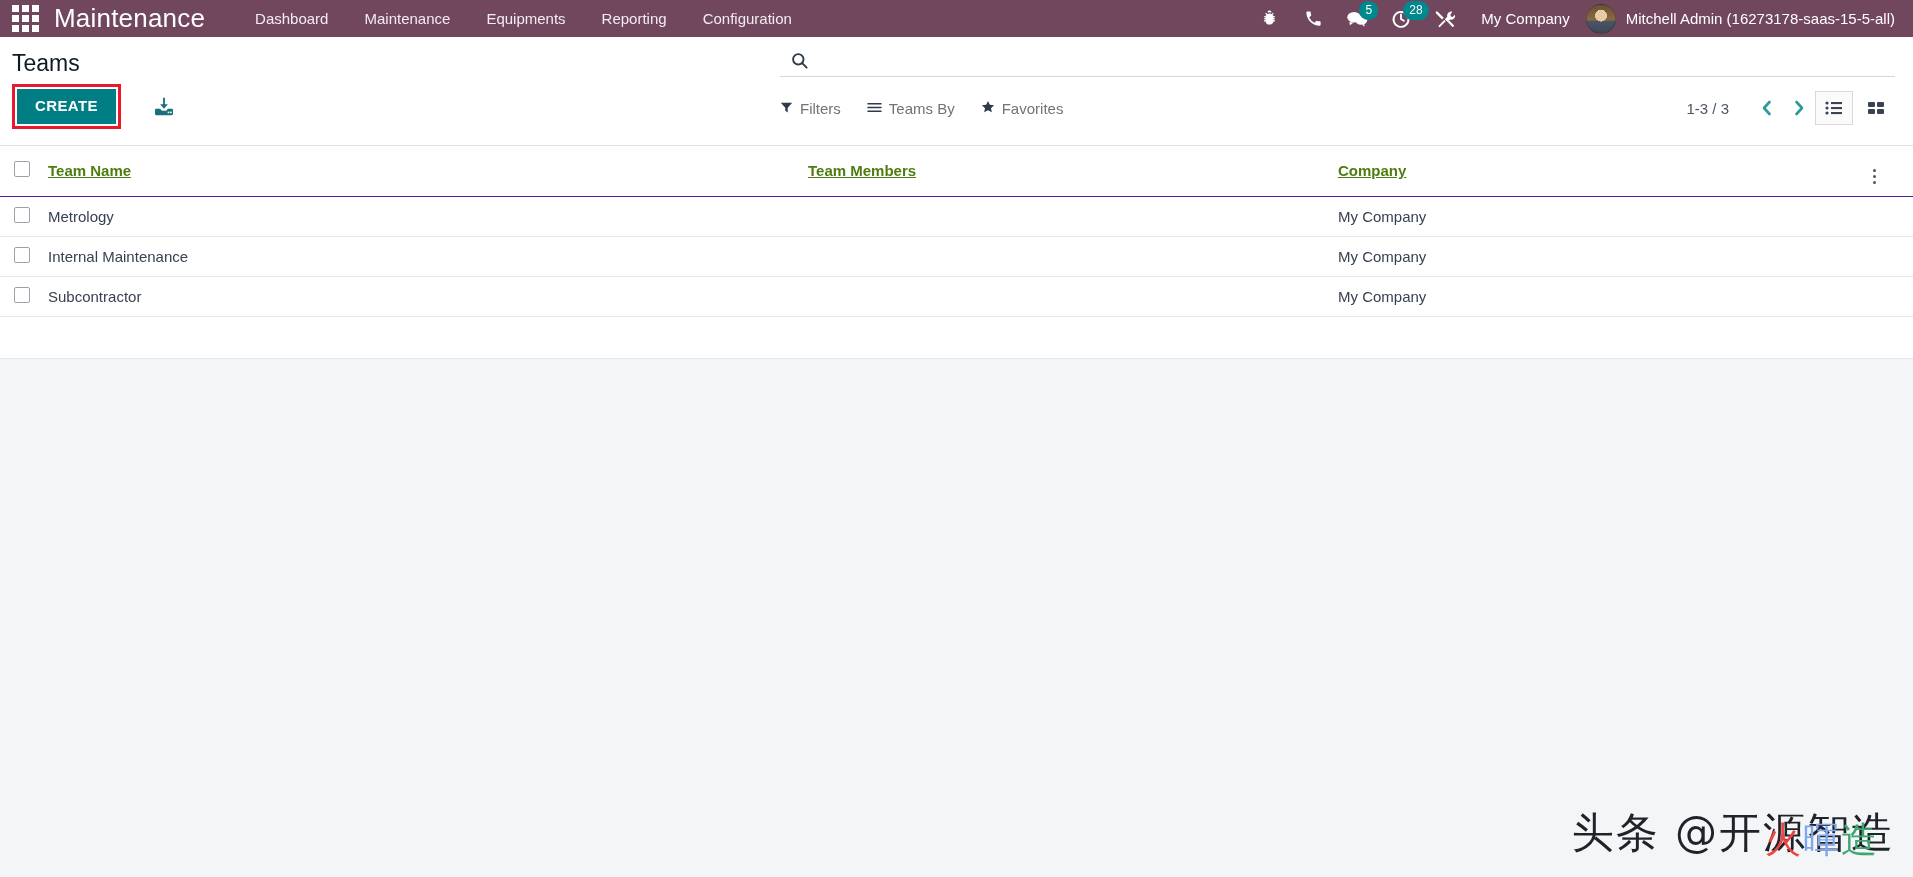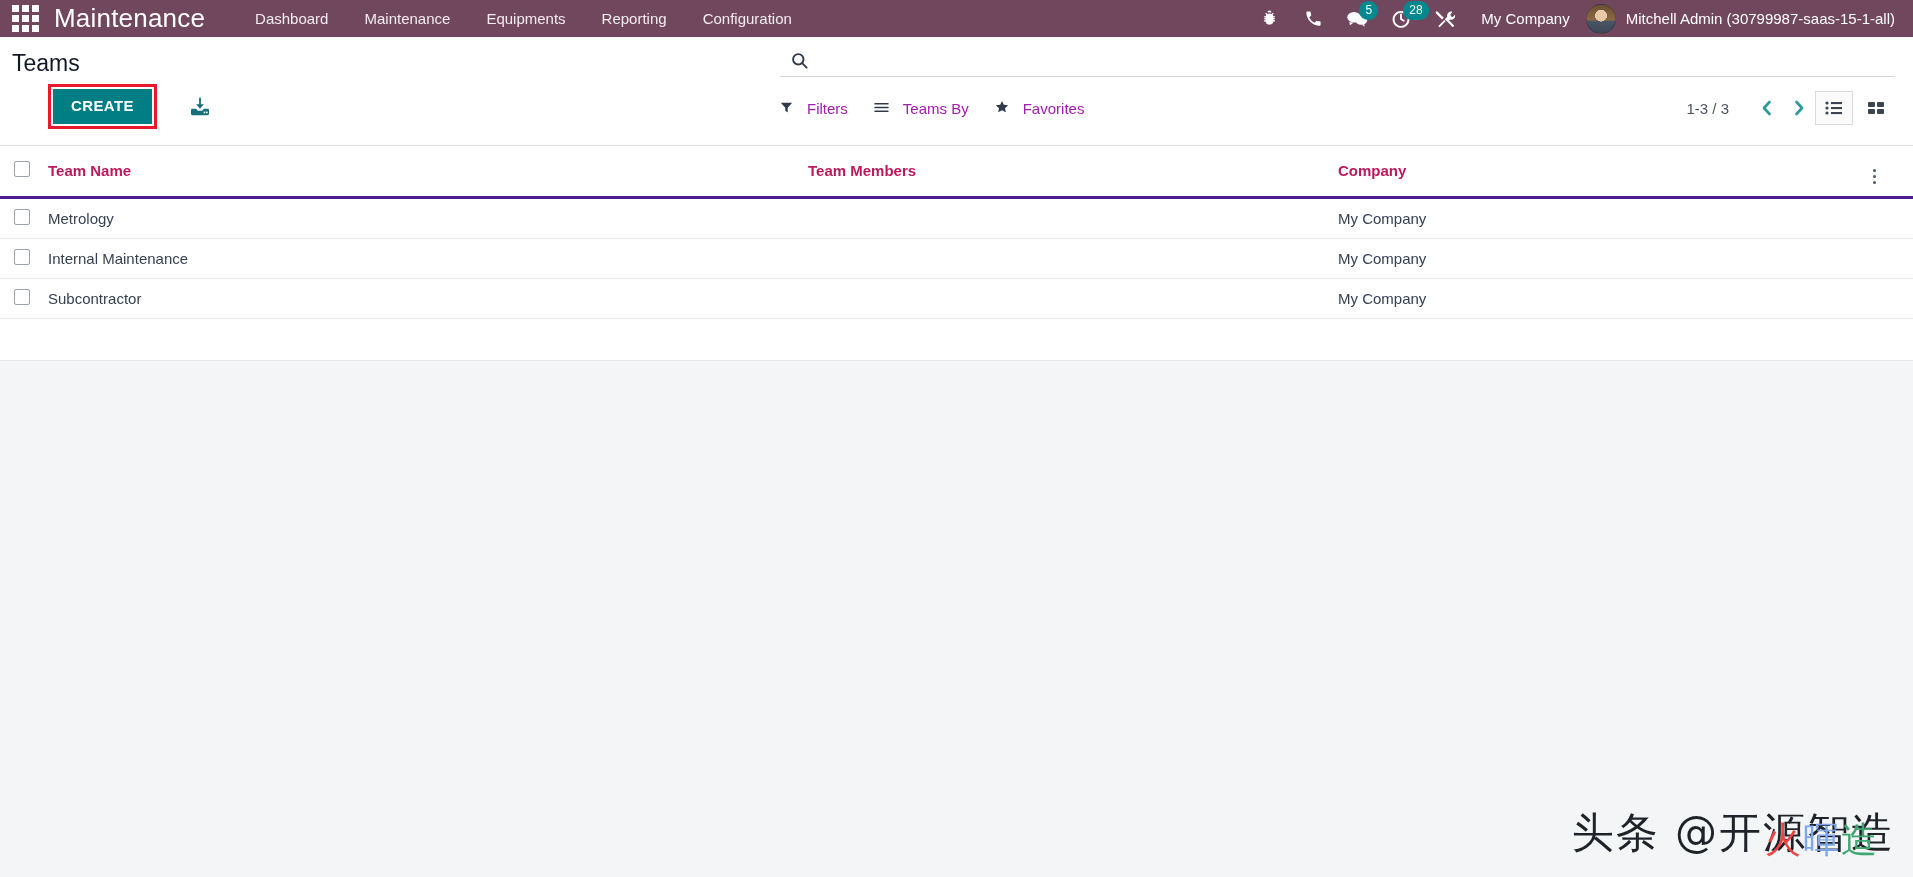"Mitchell Admin (30799987-saas-15-1-all)" div.user-name { text: 30799987-saas-15-1-all -> 16273178-saas-15-5-all }
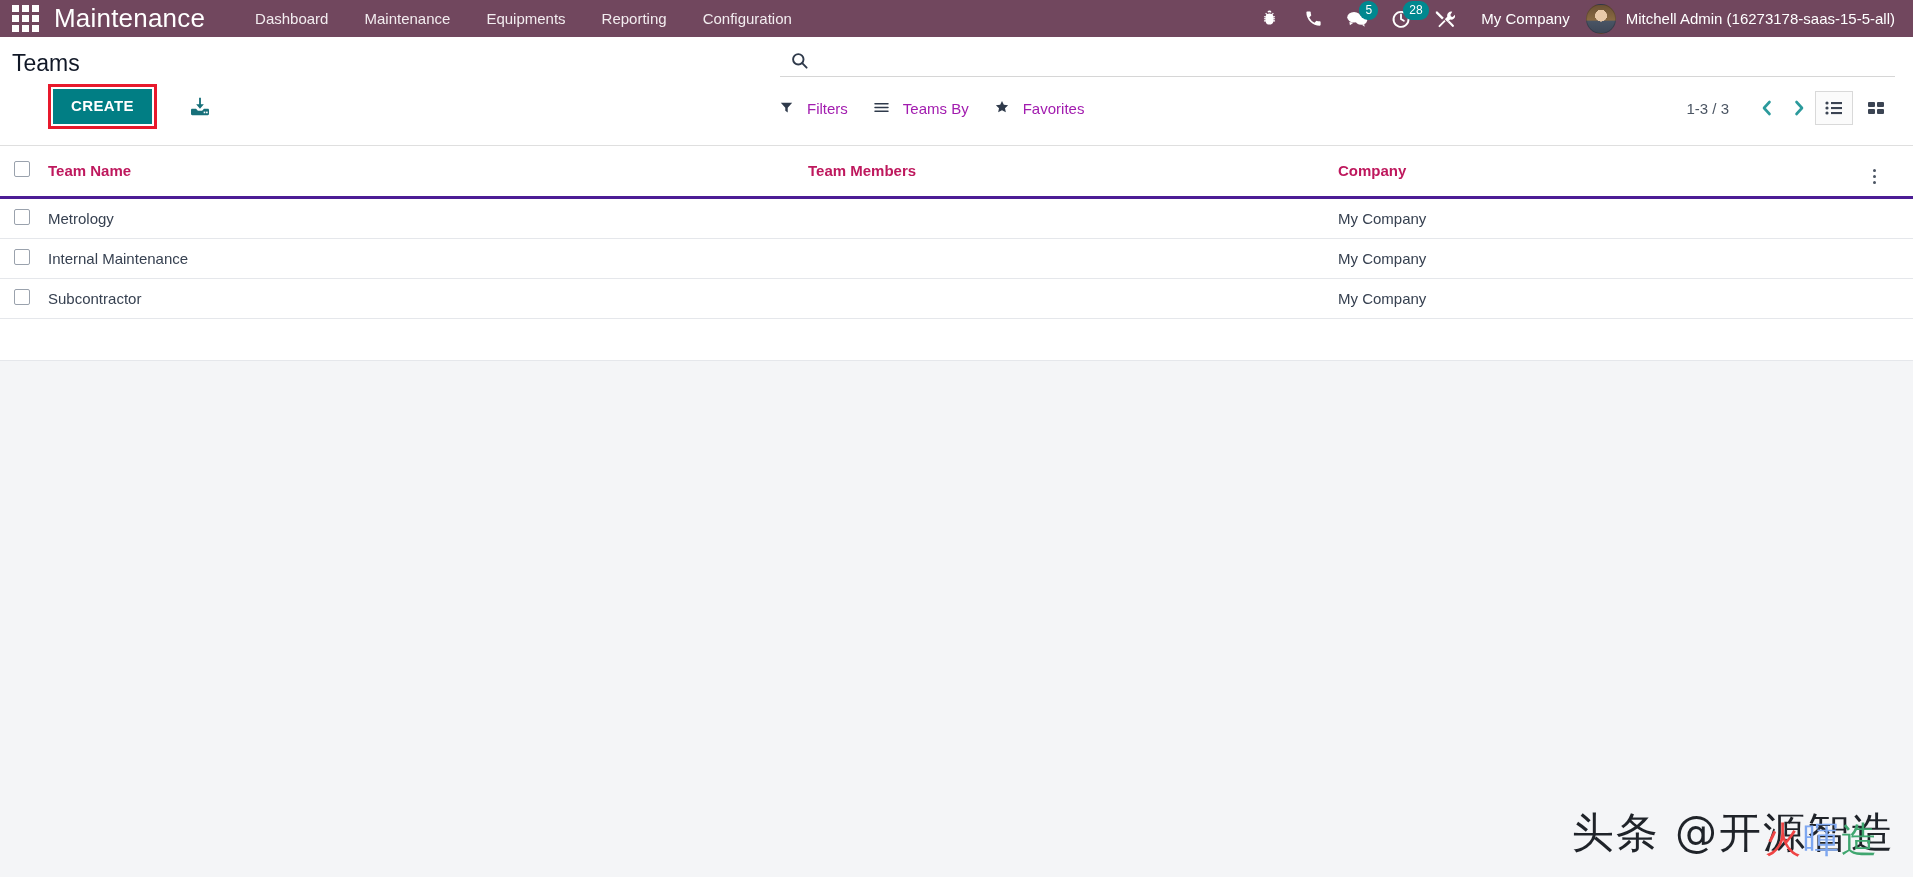"CREATE" .btn-area { margin-left: 36px -> none }
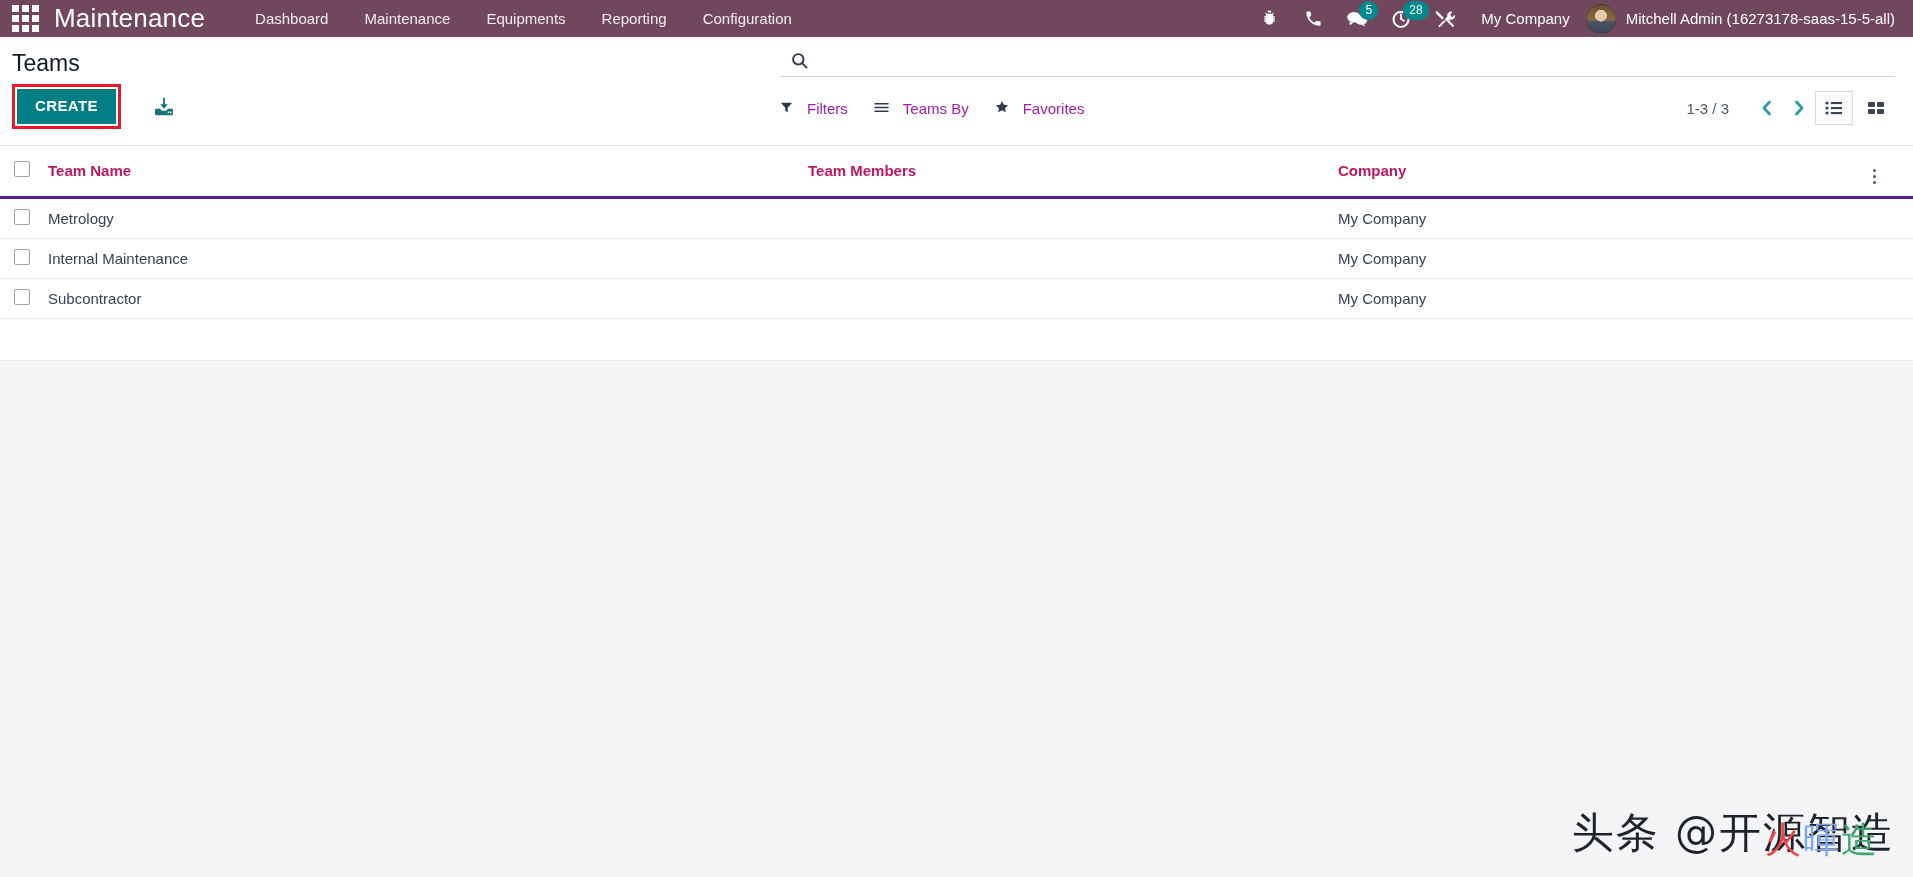"Filters" .facet { color: #a21caf -> #737373; gap: 14px -> 7px }
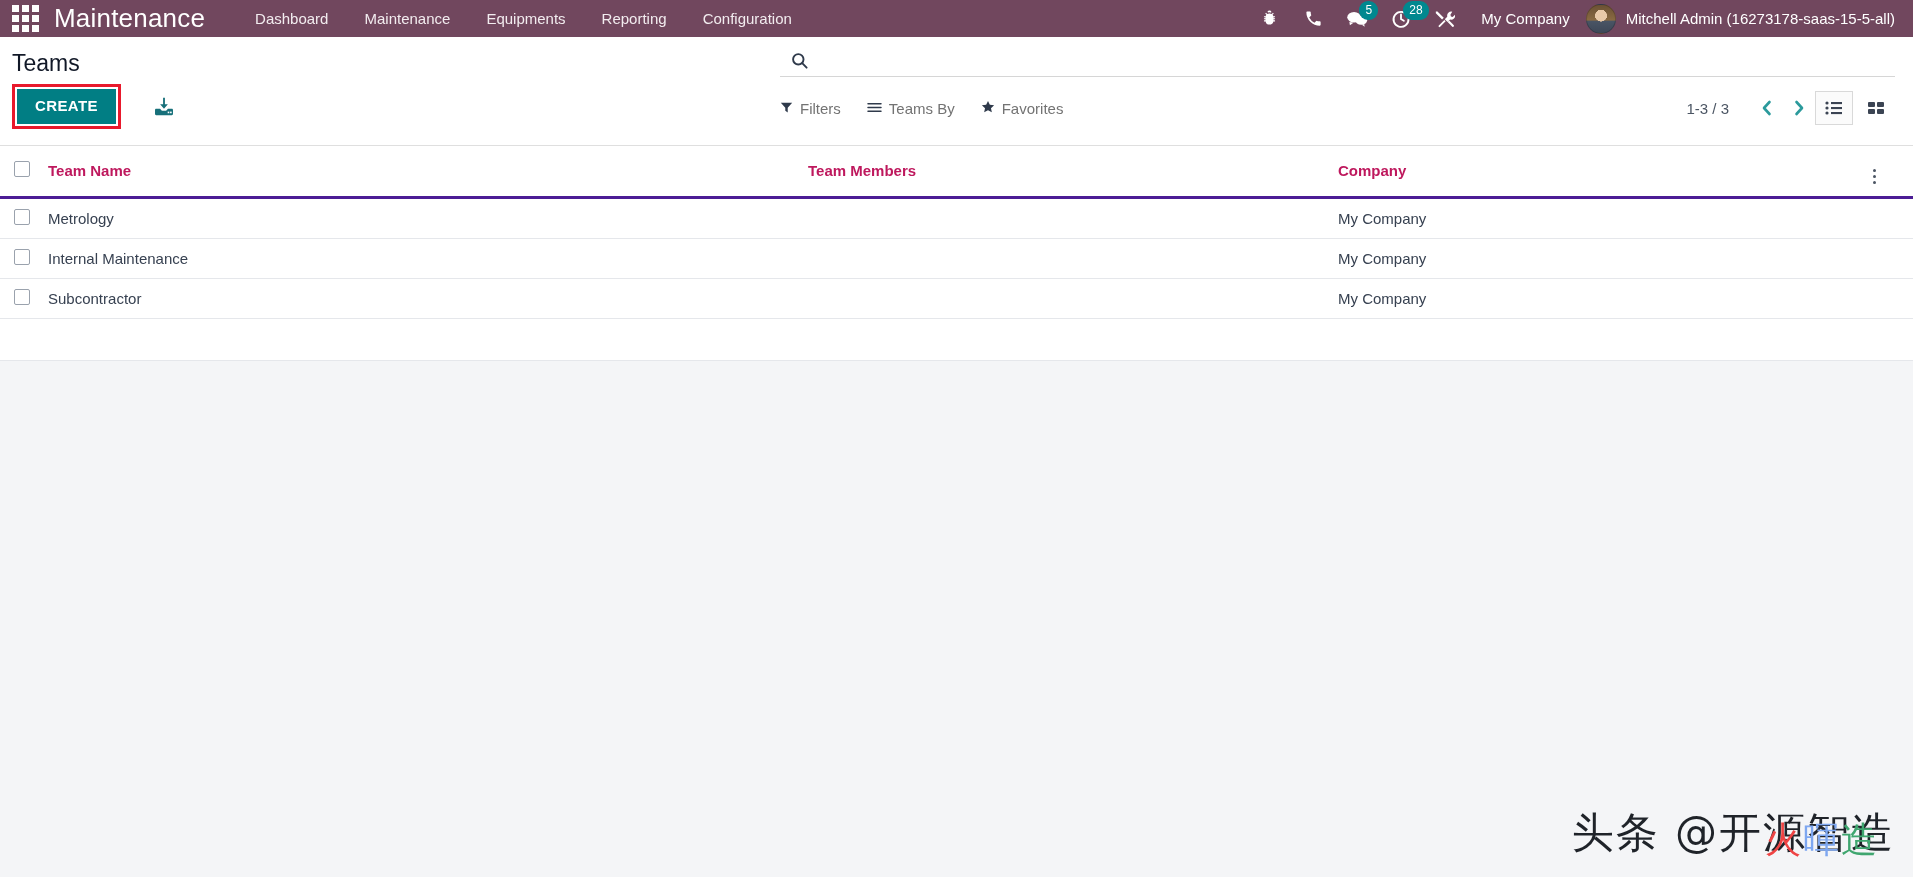"Team Name" table.o-list th { border-bottom: 3px solid #4c1d95 -> 1px solid #4c1d95; color: #be185d -> #4d7c0f; text-decoration: none -> underline }
